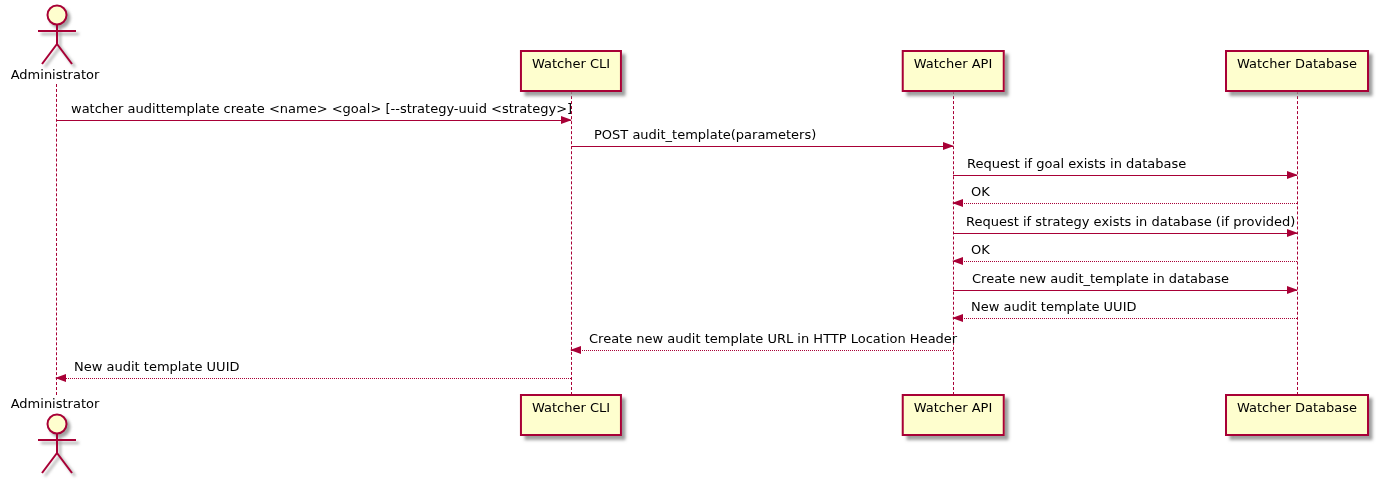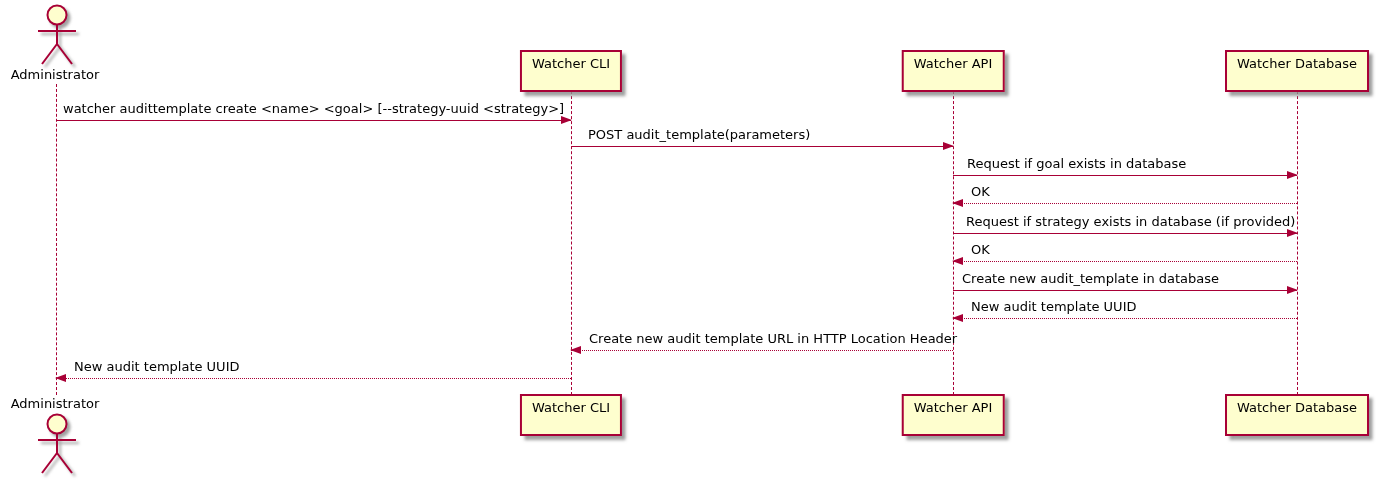"watcher audittemplate create <name>" div.msg-label { left: 7px -> 15px }
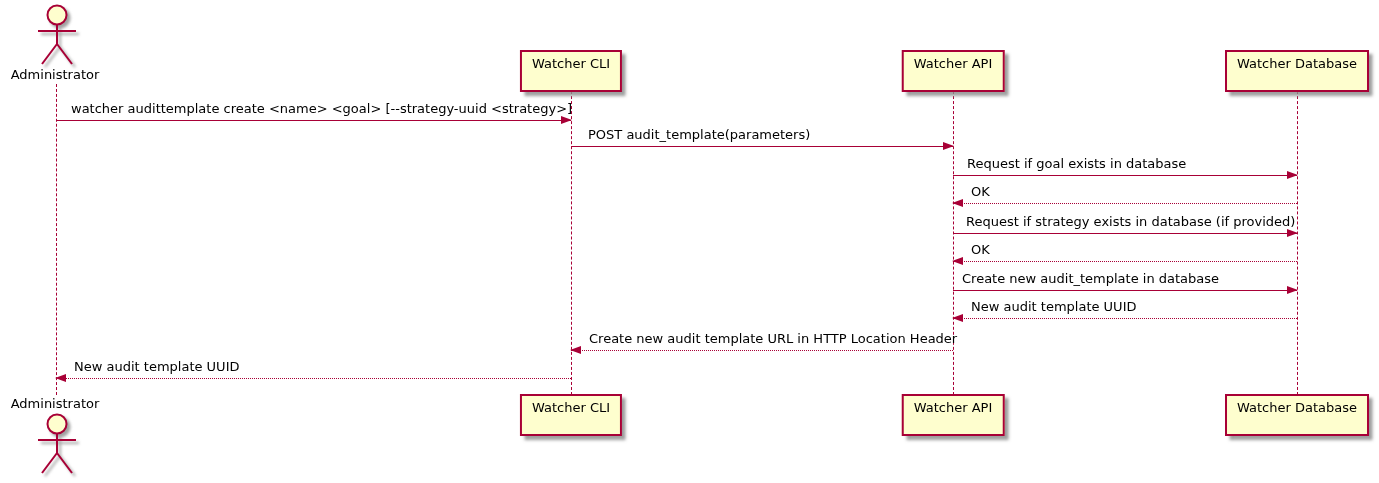"POST audit_template(parameters)" div.msg-label { left: 17px -> 23px }
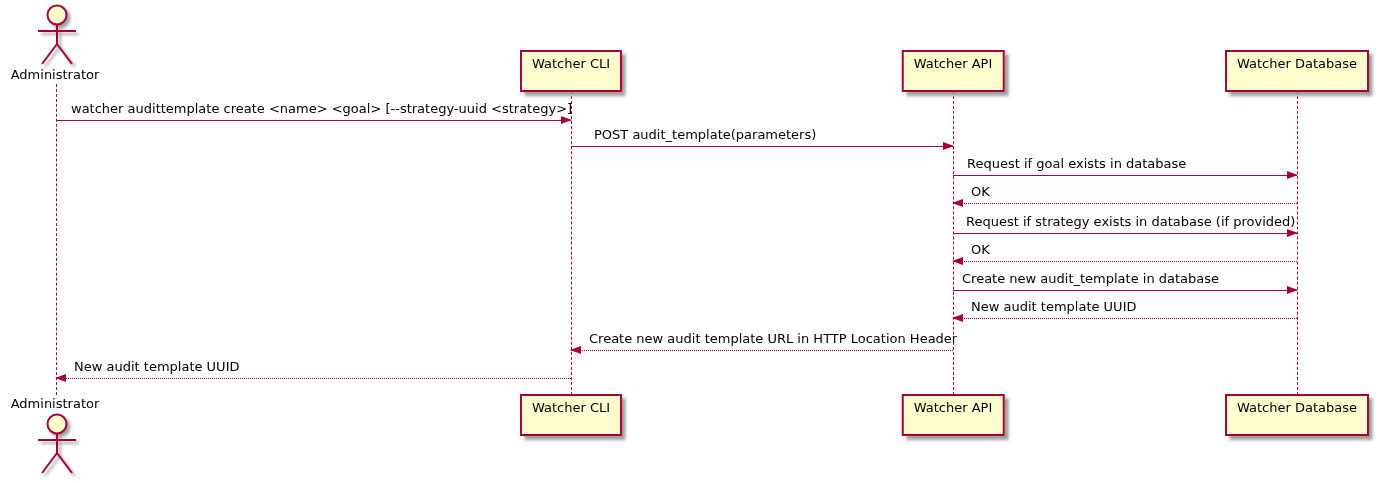"Create new audit_template in database" div.msg-label { left: 9px -> 19px }
